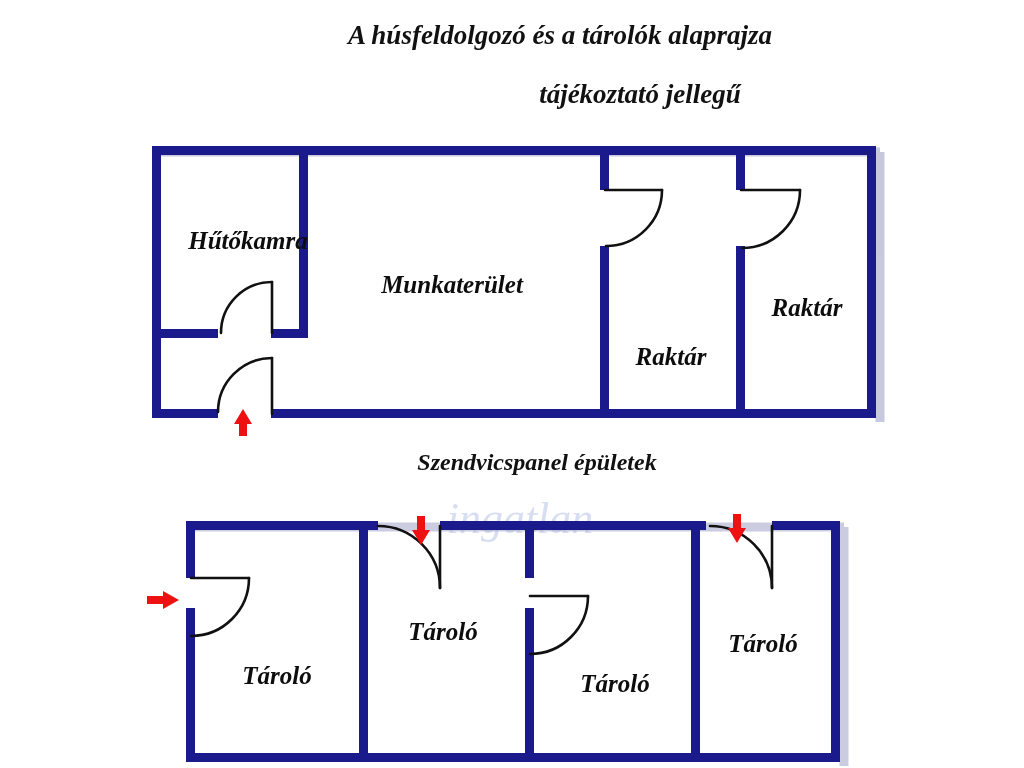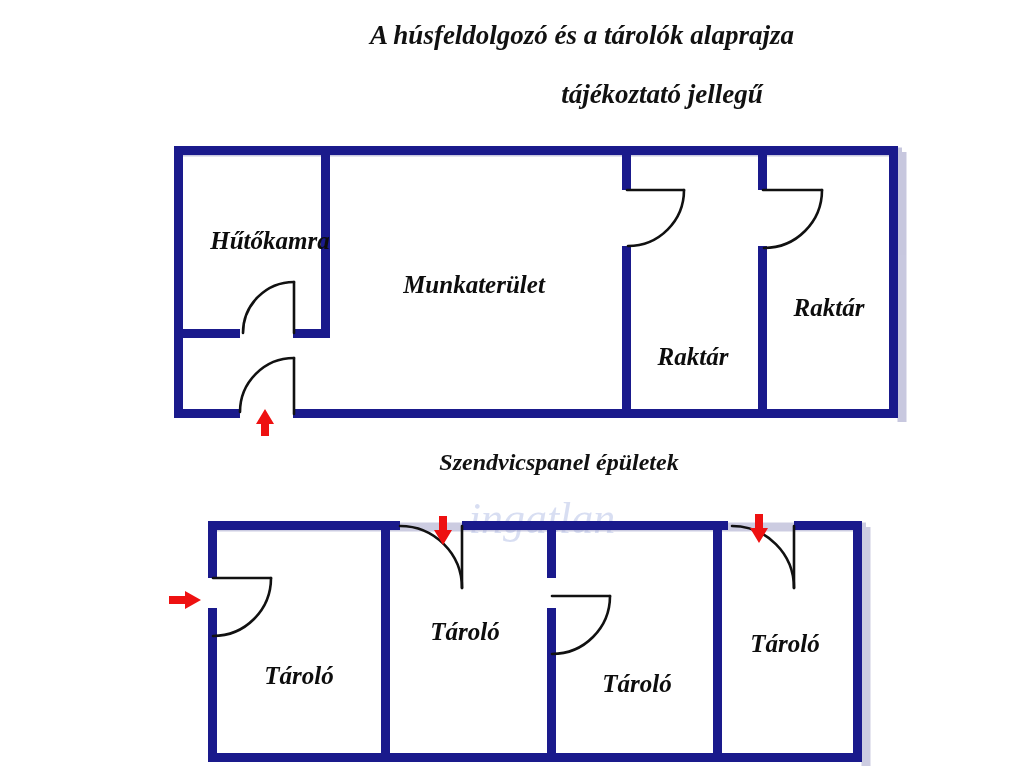"A húsfeldolgozó és a tárolók" #plan-root { padding-left: 22px -> none }
